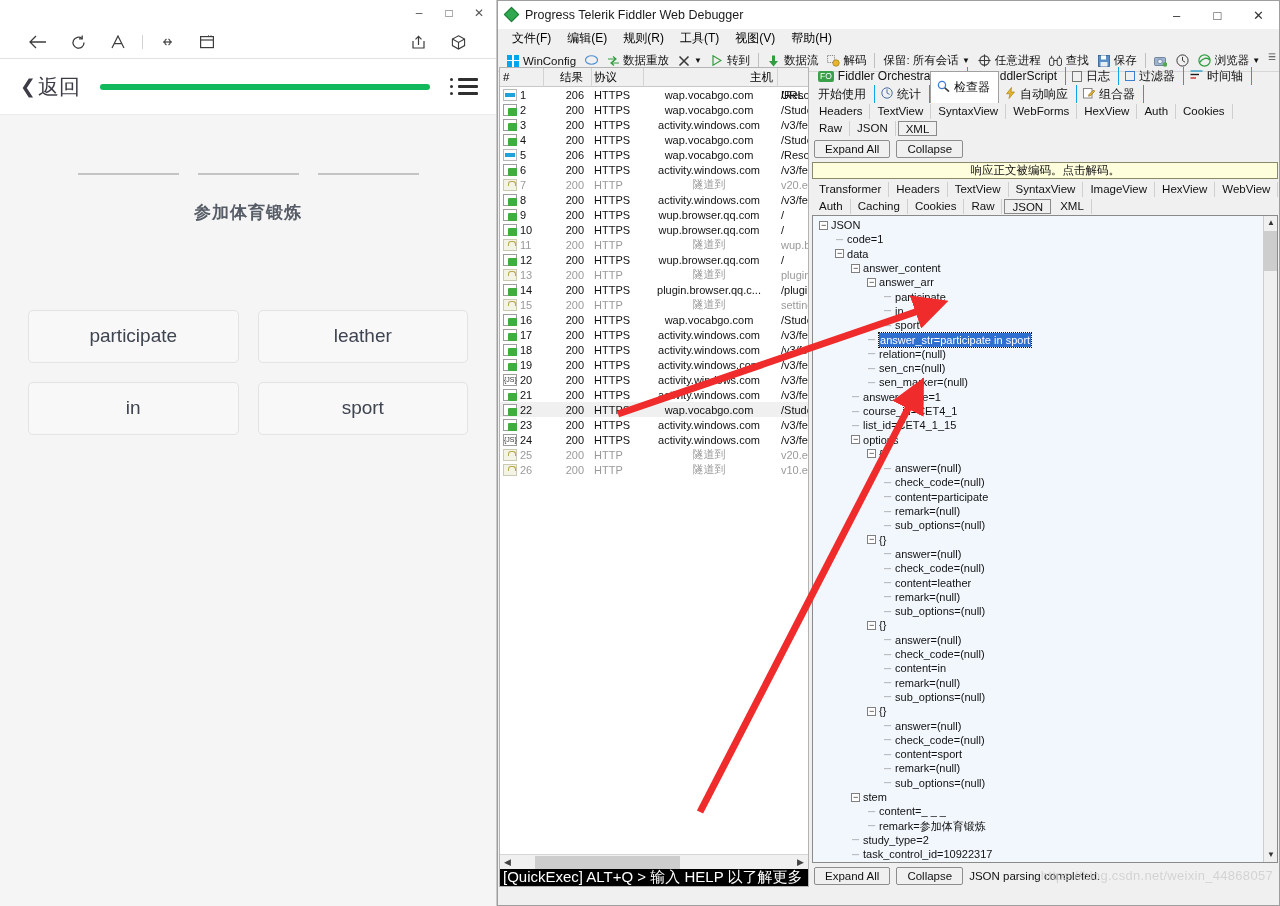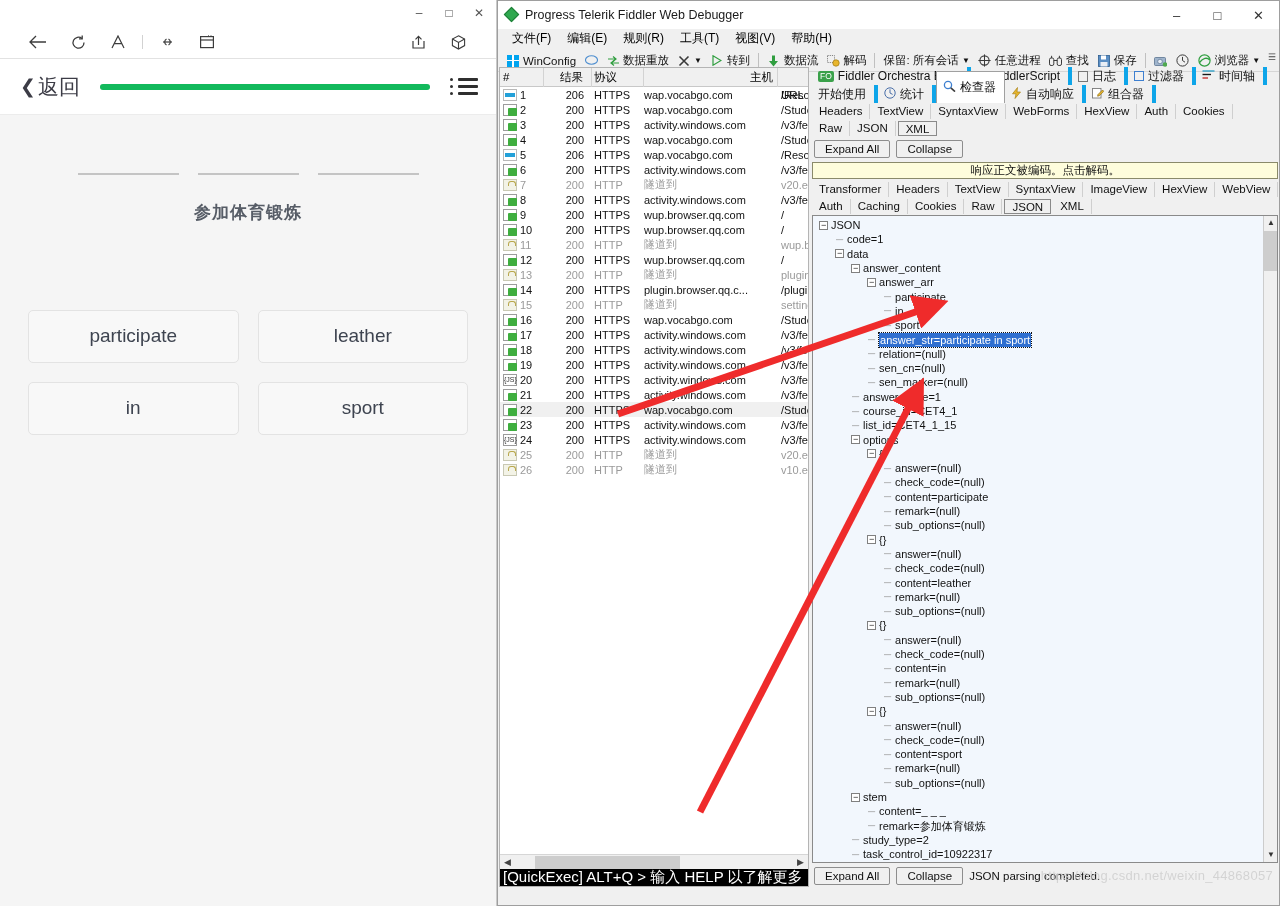"FO" .ftab { border-right: 4px solid #0ea5e9 -> 1px solid #0ea5e9 }
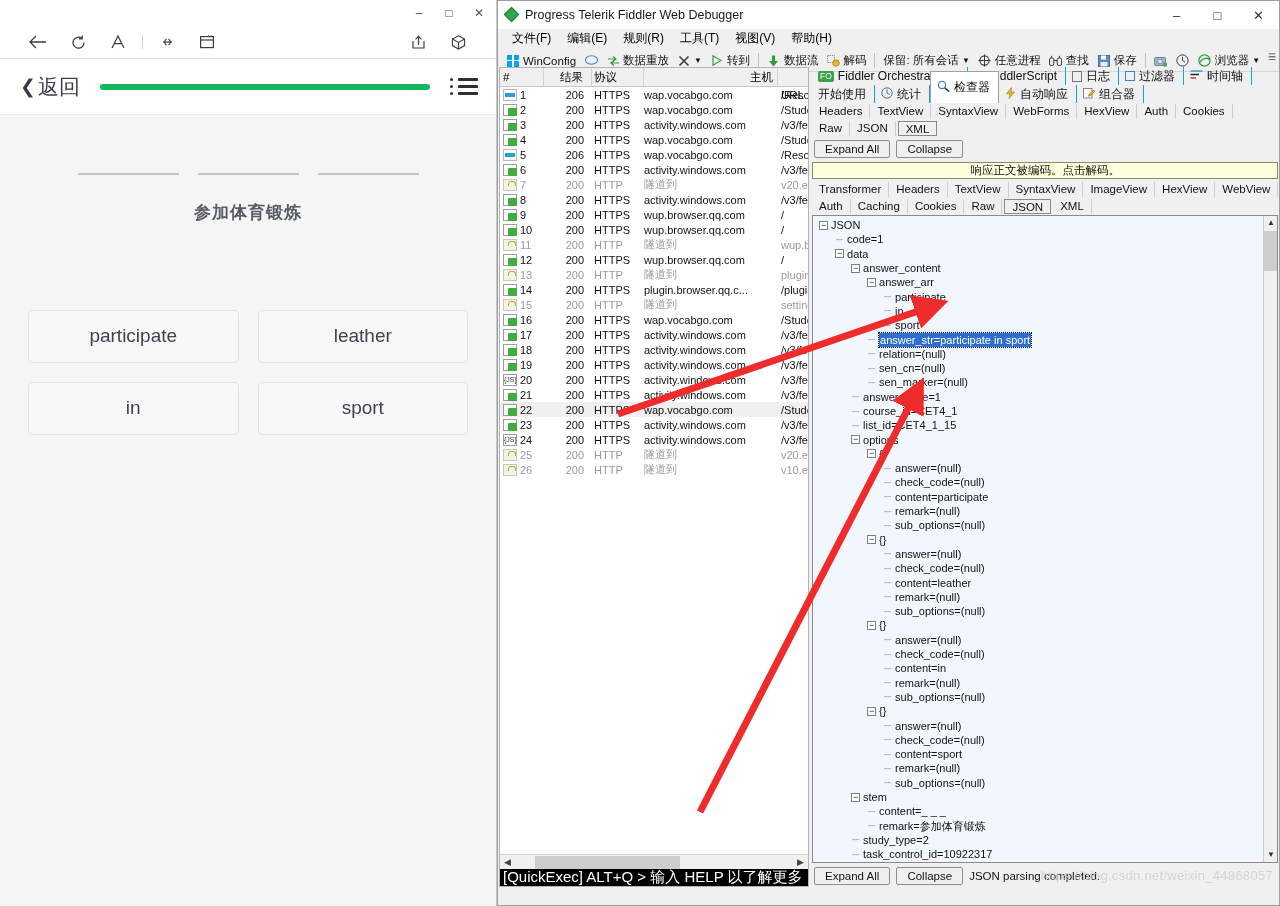"wap.vocabgo.com" .c-host { text-align: left -> center }
